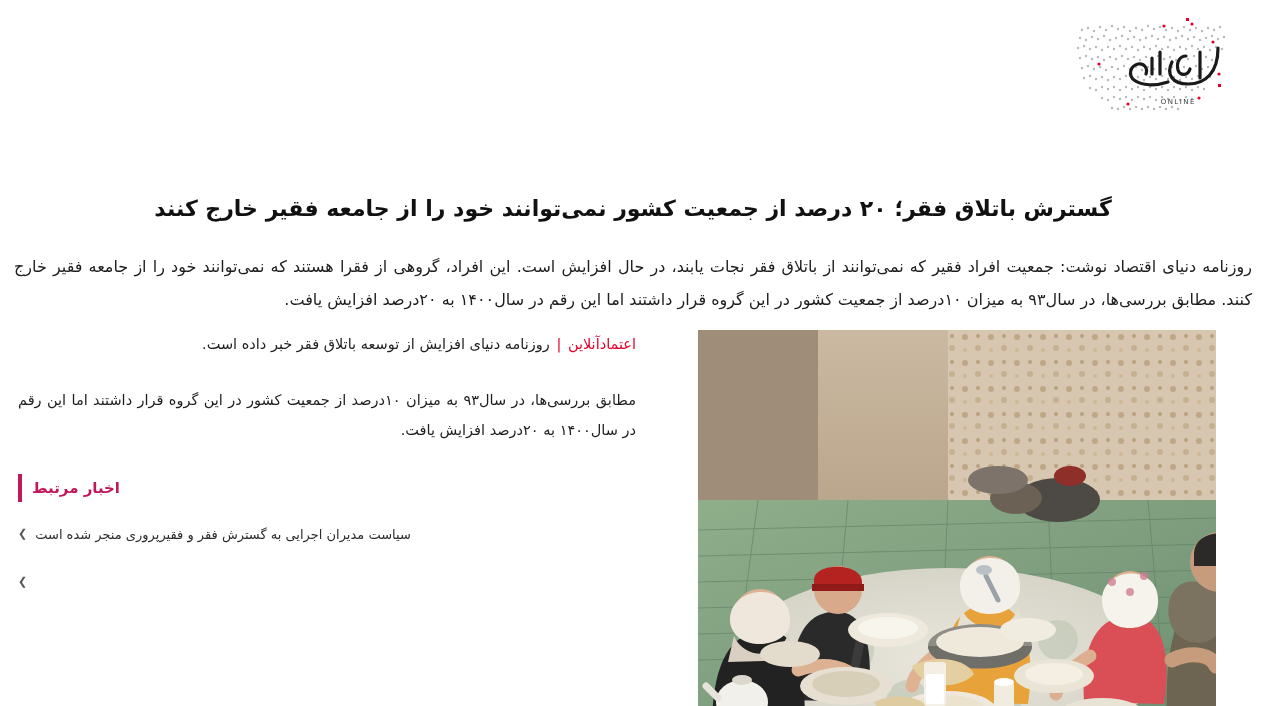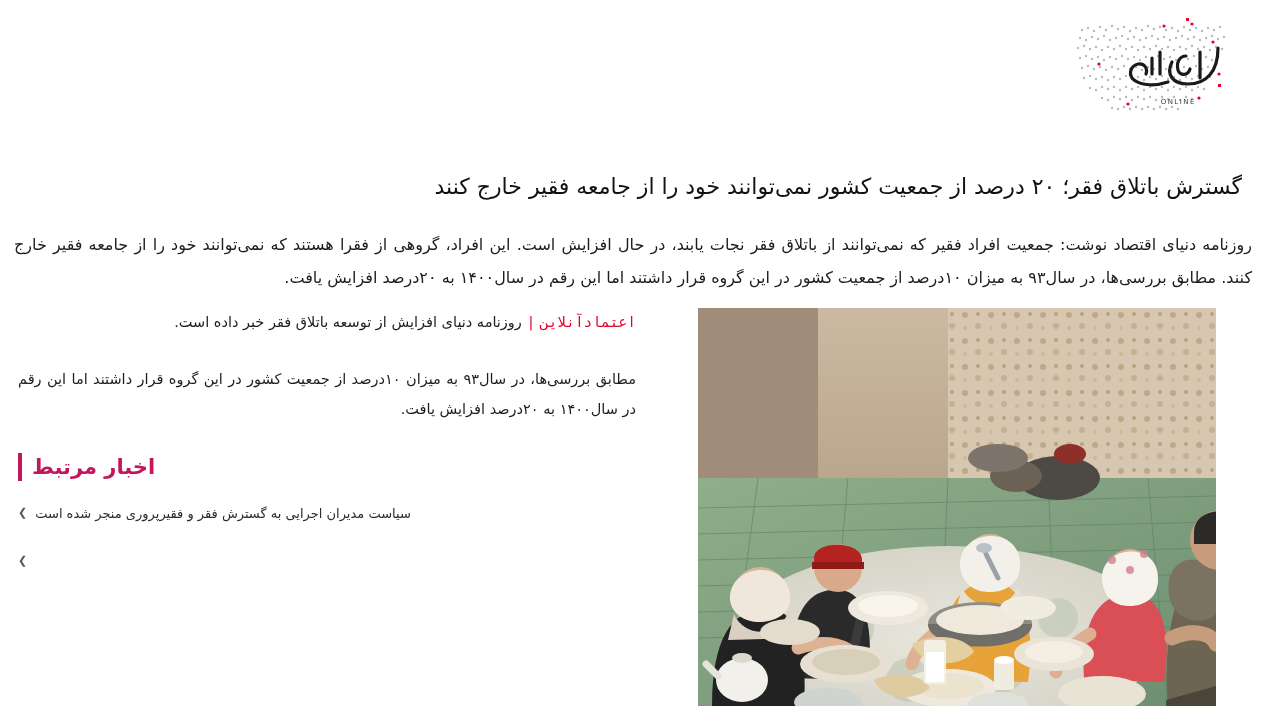"گسترش باتلاق فقر؛ ۲۰ درصد" .headline { font-weight: normal -> bold; margin: 42px 24px 0 24px -> 64px 24px 0 24px; text-align: none -> center }
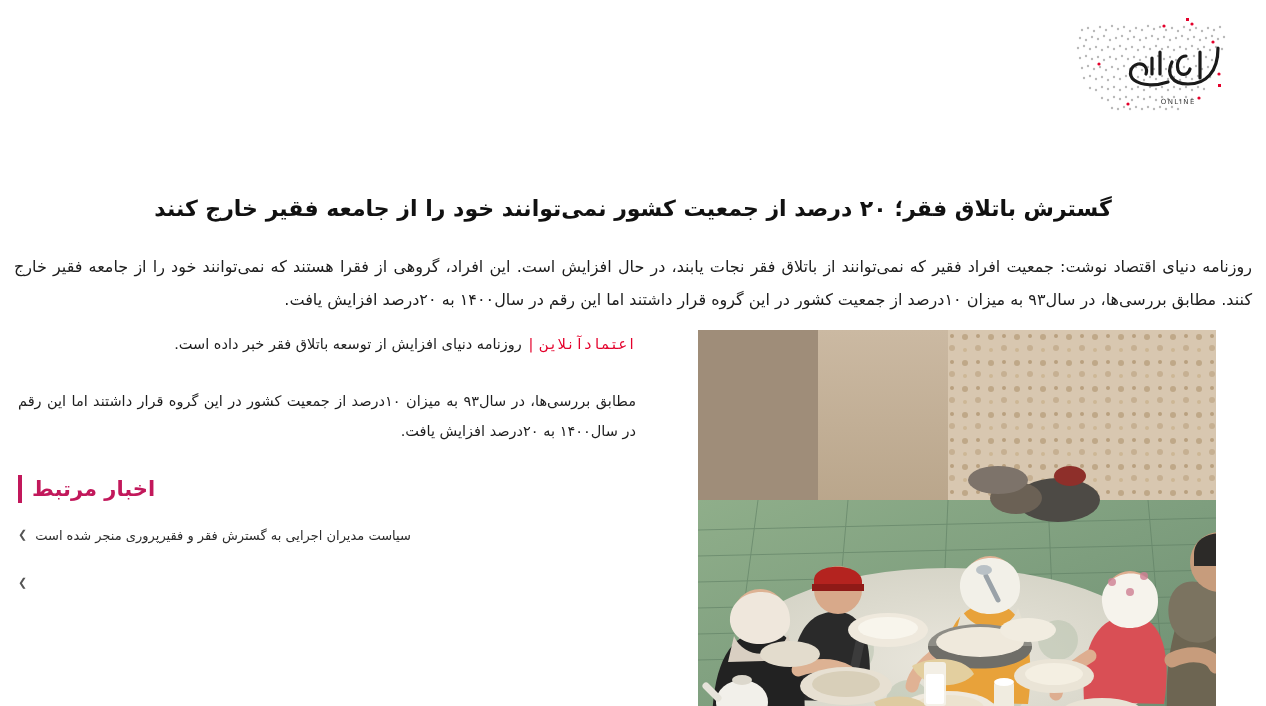"اعتمادآنلاین" .source-name { font-family: Liberation Mono, monospace -> none }
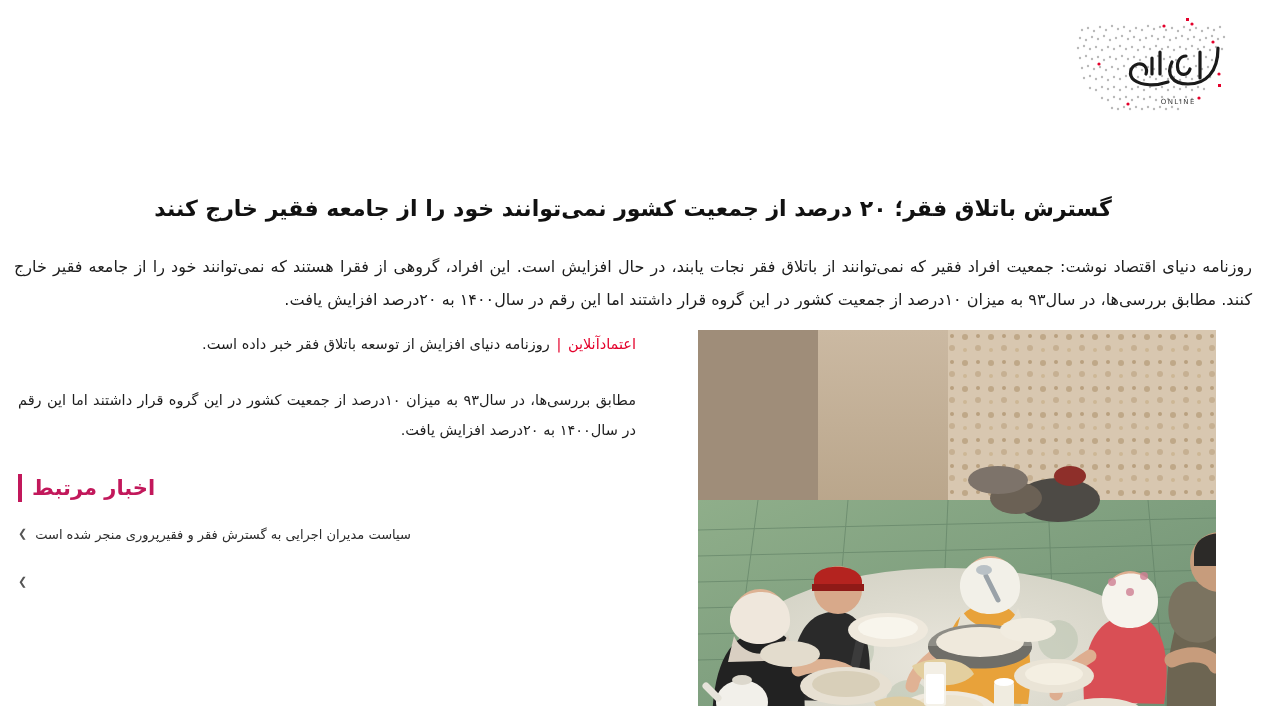"اخبار مرتبط" .related-title { font-size: 21px -> 15px }
